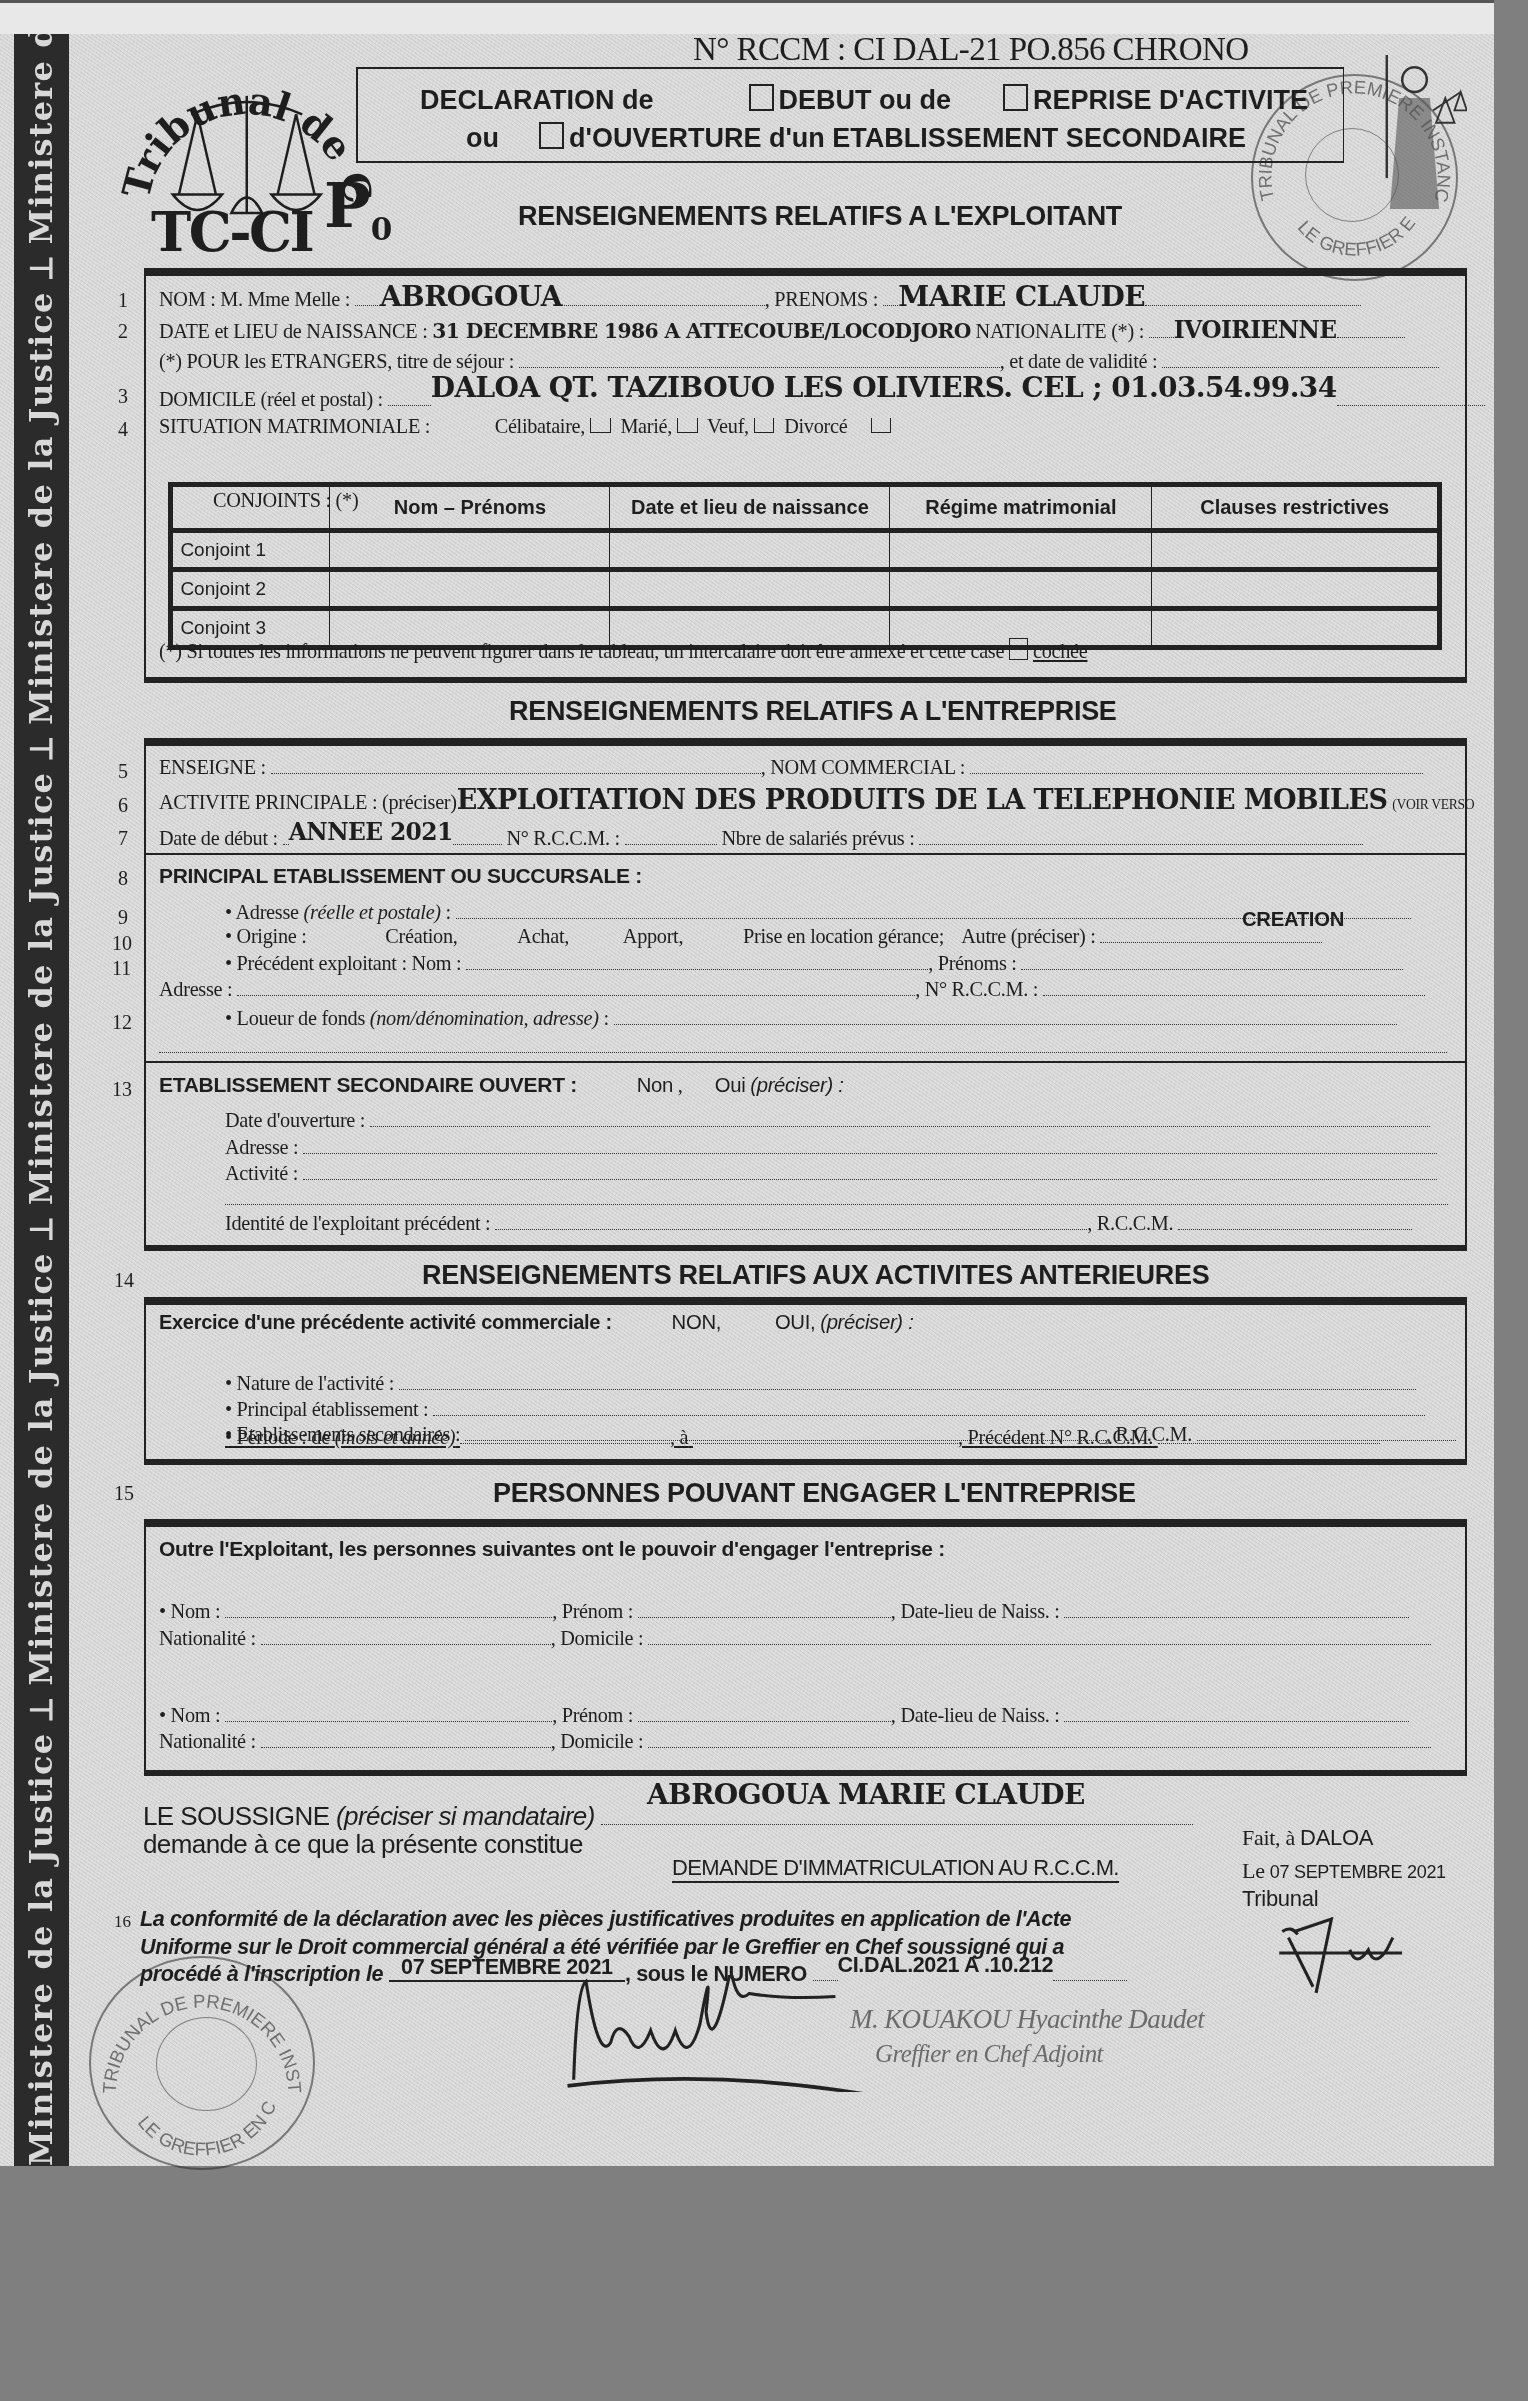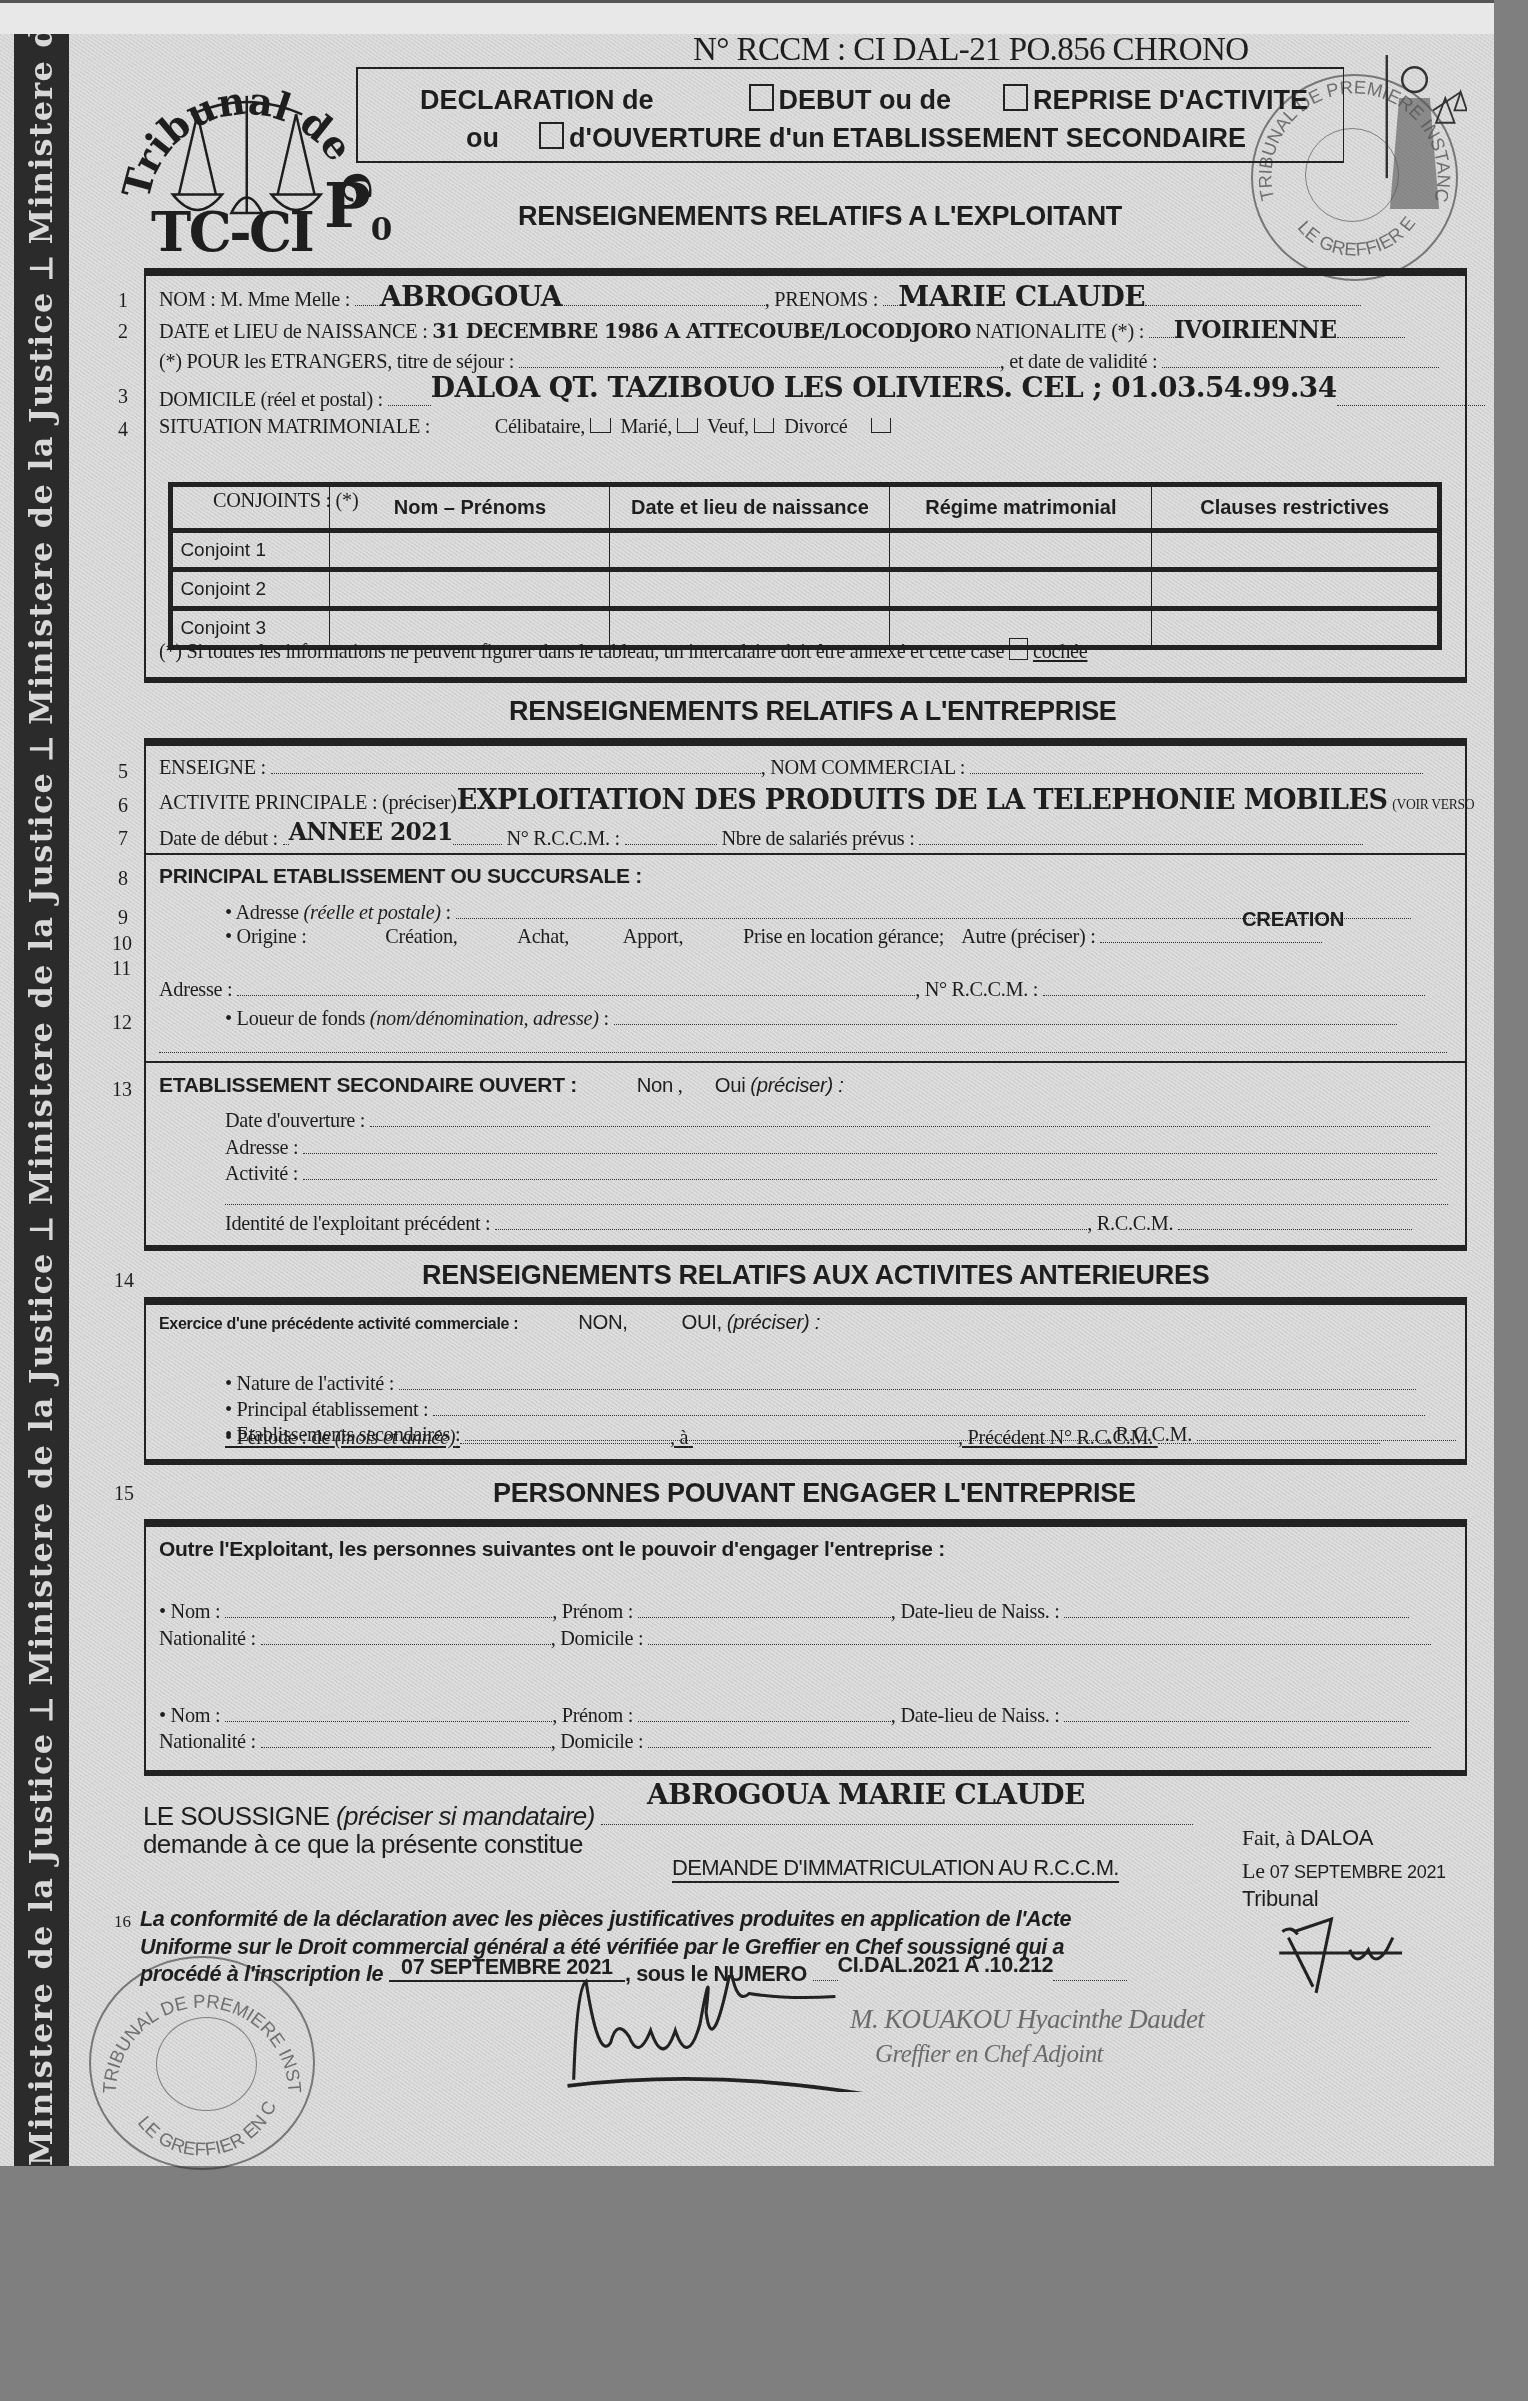"• Précédent exploitant : Nom" div.line { html: none -> <div> <span>• Précédent exploitant : Nom :</span> <span></span><span>, Prénoms :</span> <span></span> </div> }
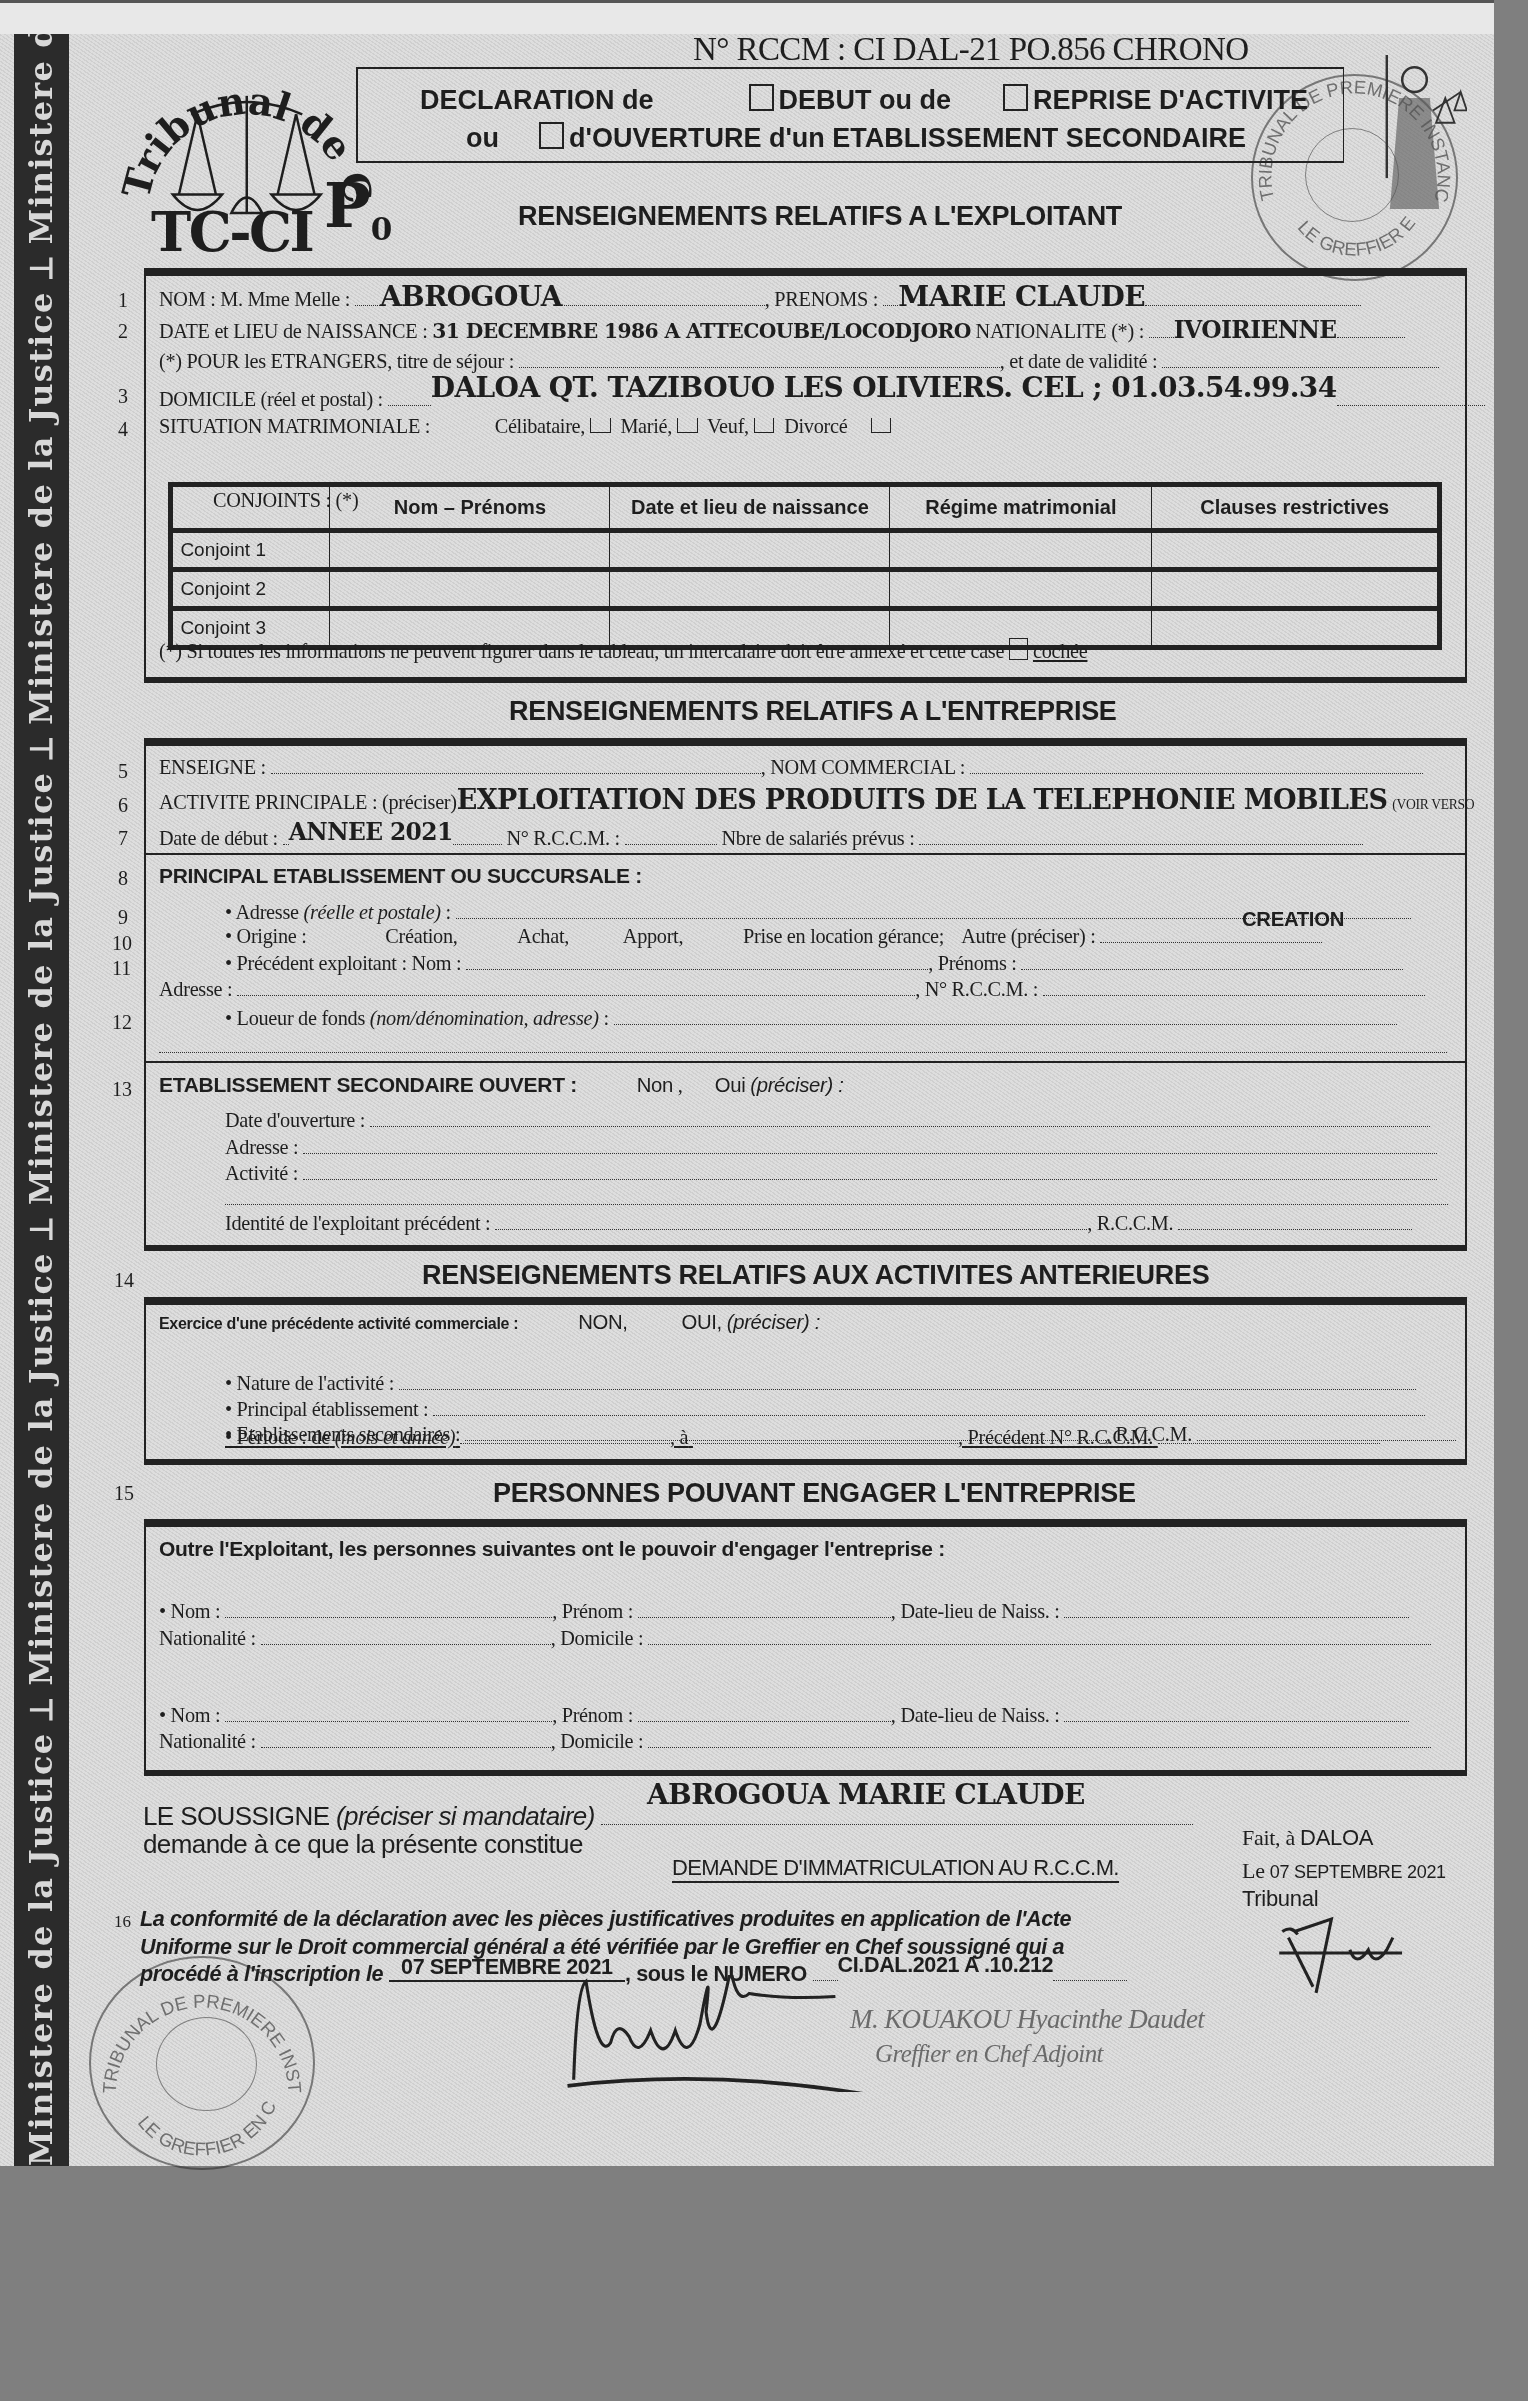"Exercice d'une précédente activité" span.sans { font-size: 16px -> 20px }
